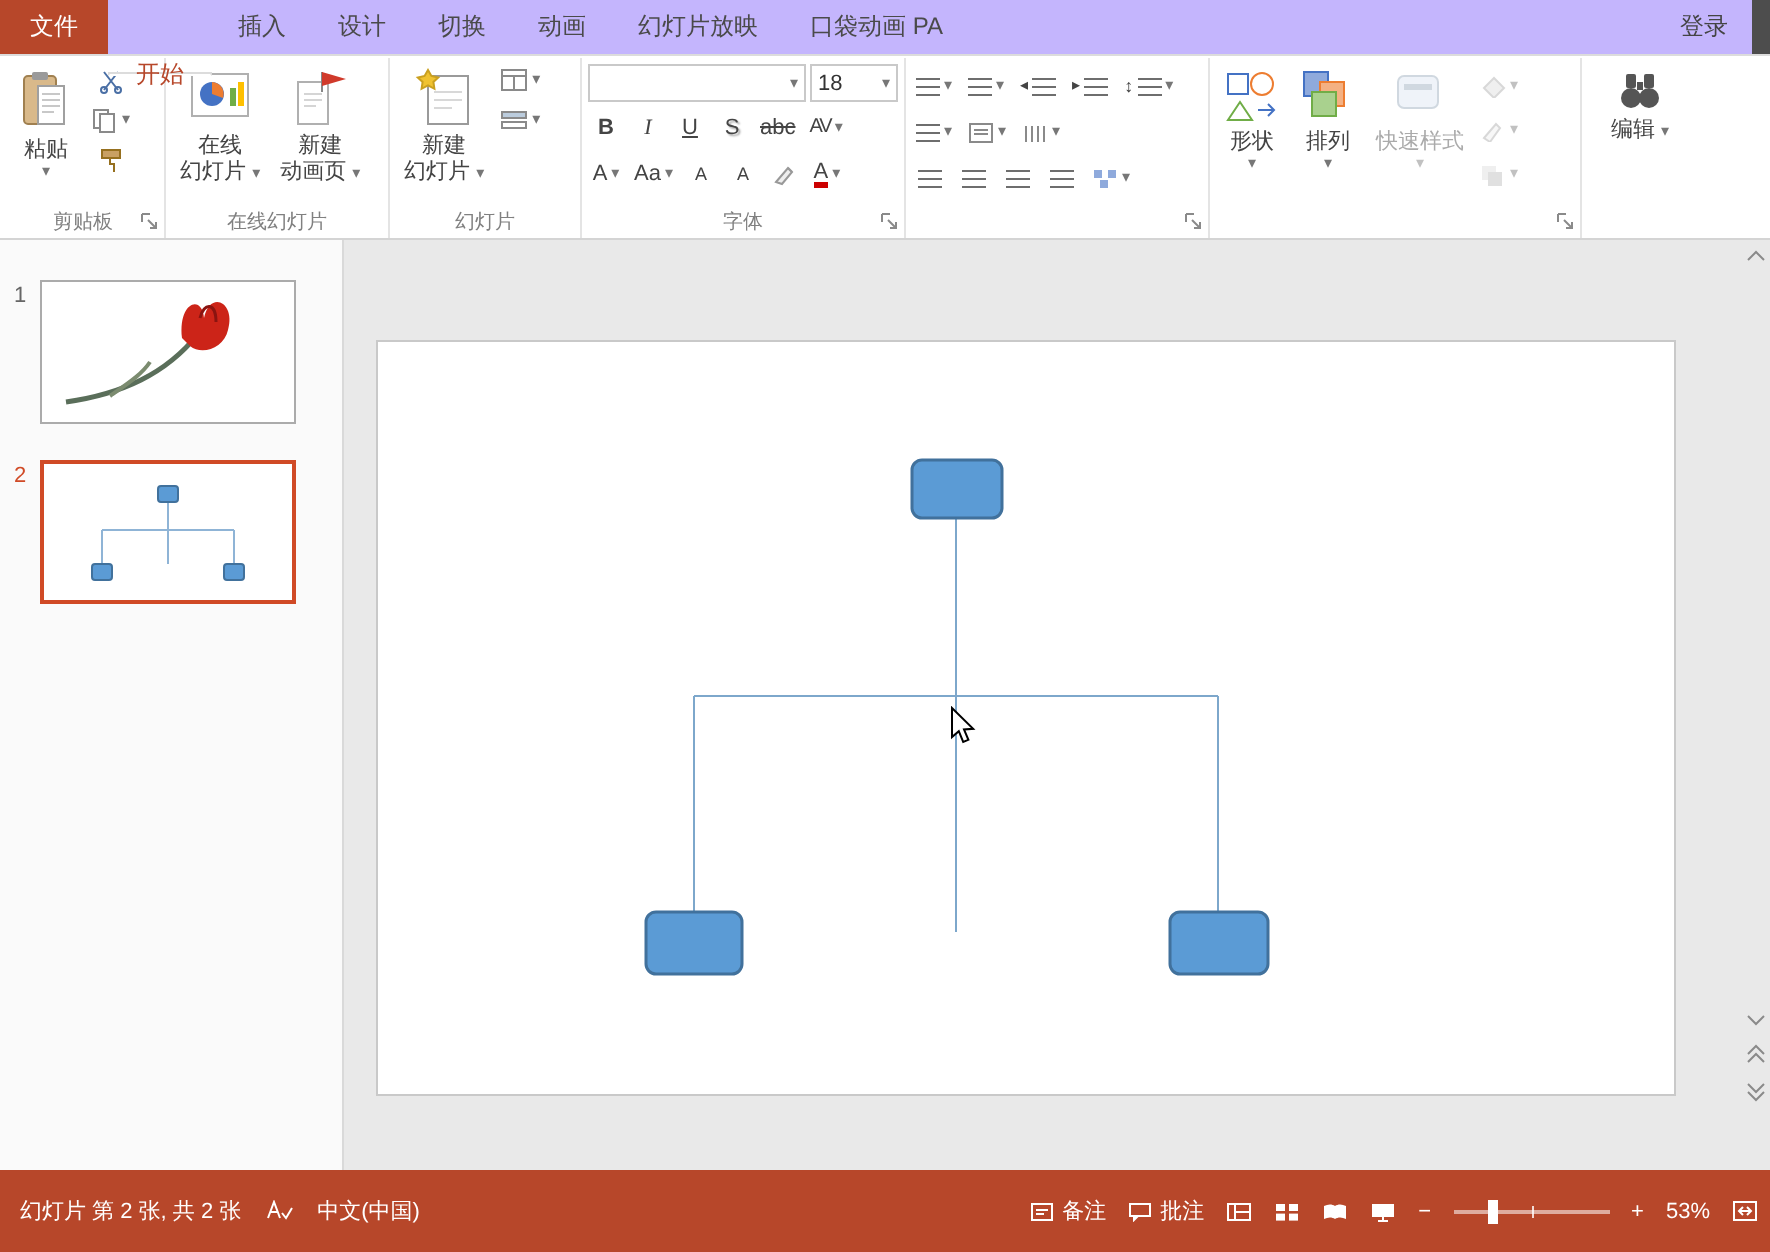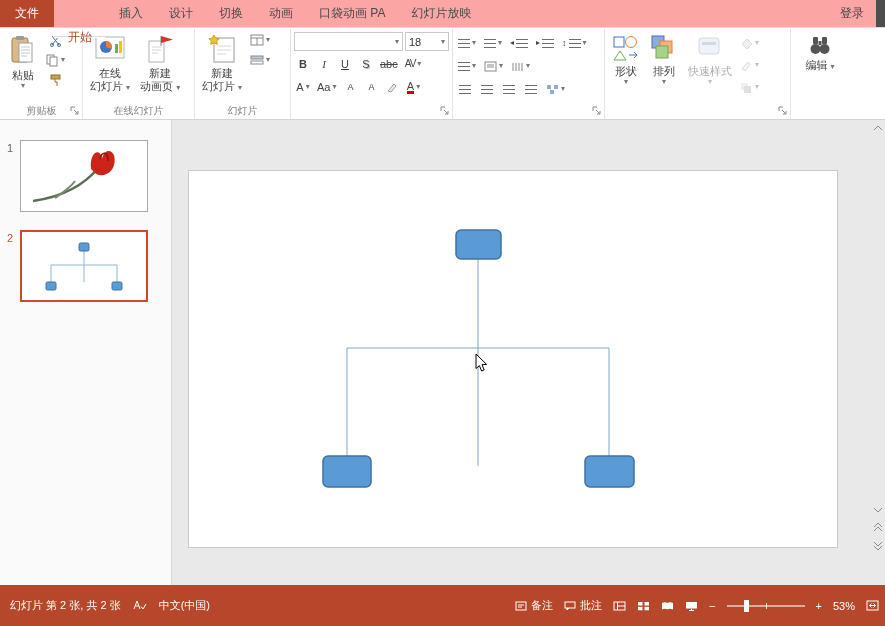"文件" .tabbar { background: #fca5a5 -> #c4b5fd }
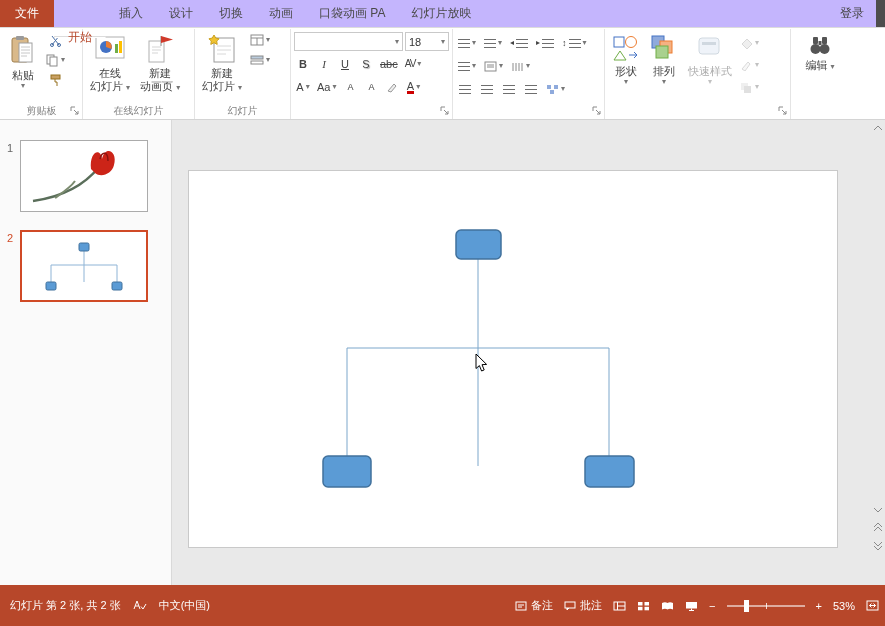"口袋动画 PA" div.tab { order: before "幻灯片放映" -> after "幻灯片放映" }
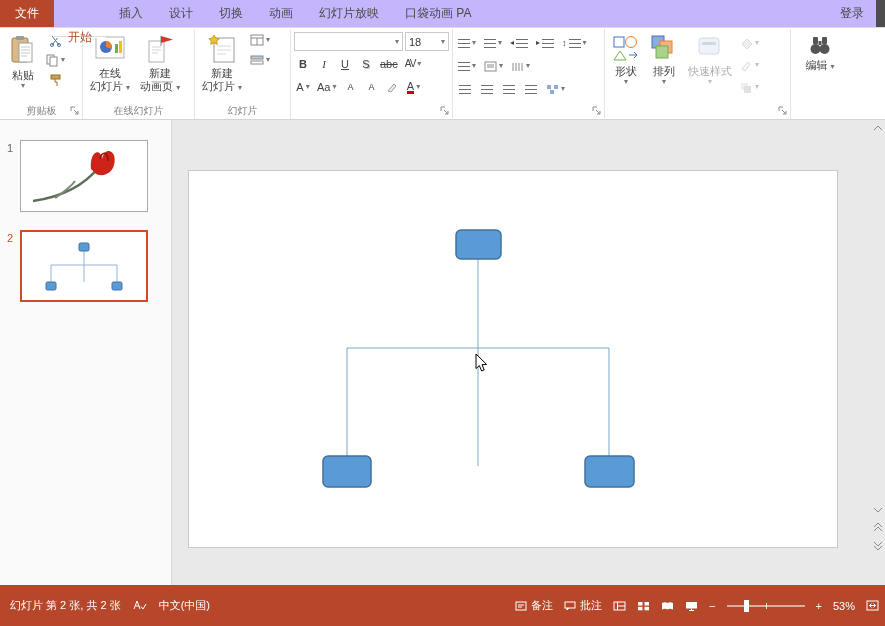"字体" div.rg-label { html: none -> <div> <span>字体</span> </div> }
